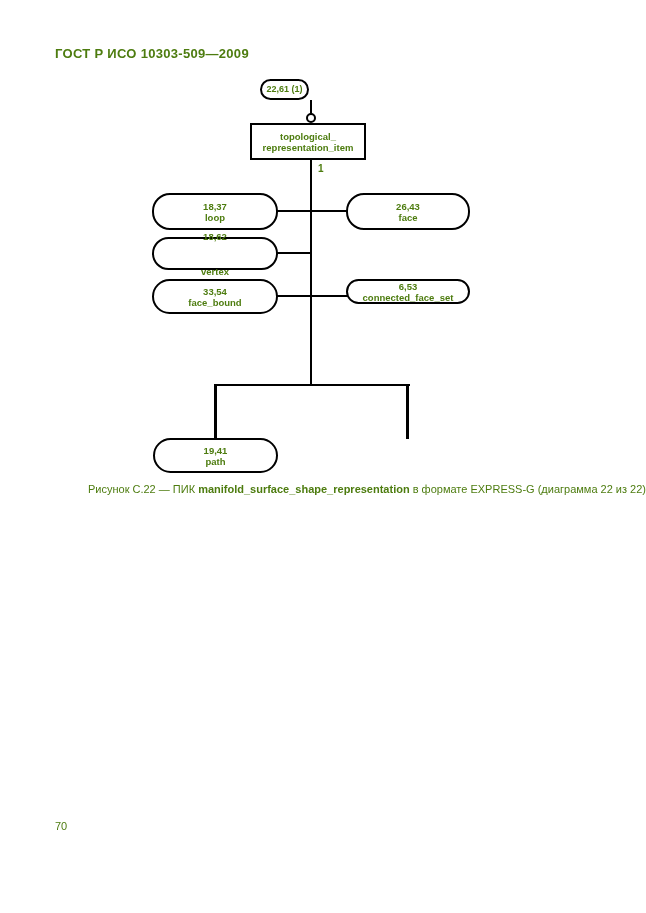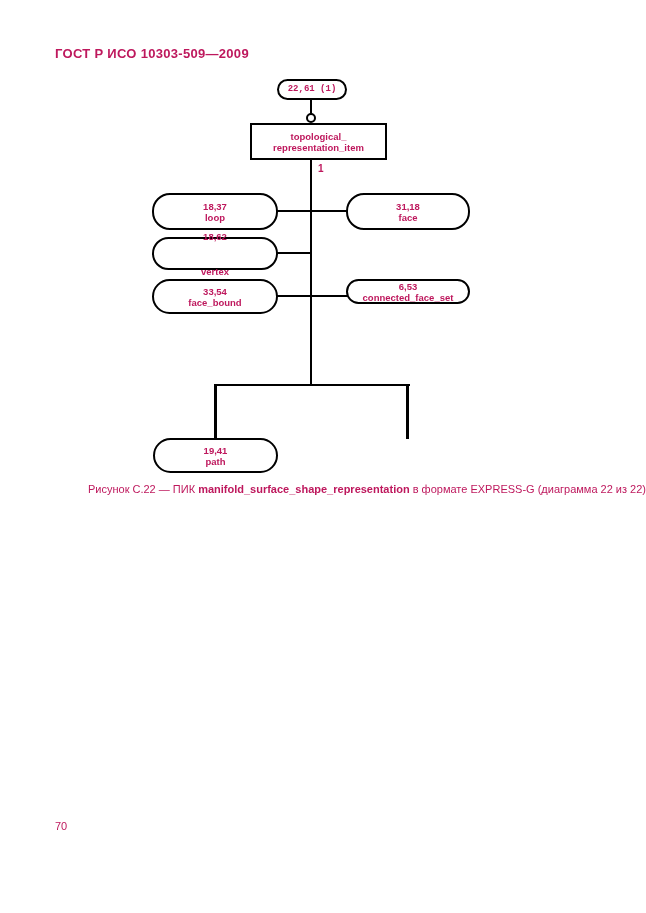"ГОСТ Р ИСО 10303-509—2009" .page { color: #be185d -> #4d7c0f }
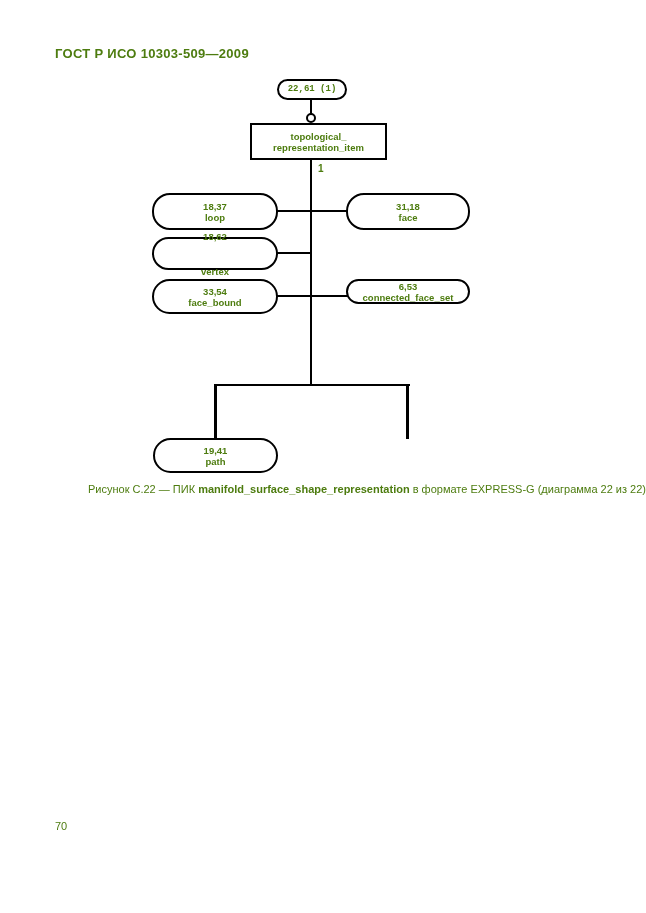"22,61 (1)" div.oval { font-family: Liberation Mono, monospace -> none; left: 277px -> 260px; width: 70px -> 49px }
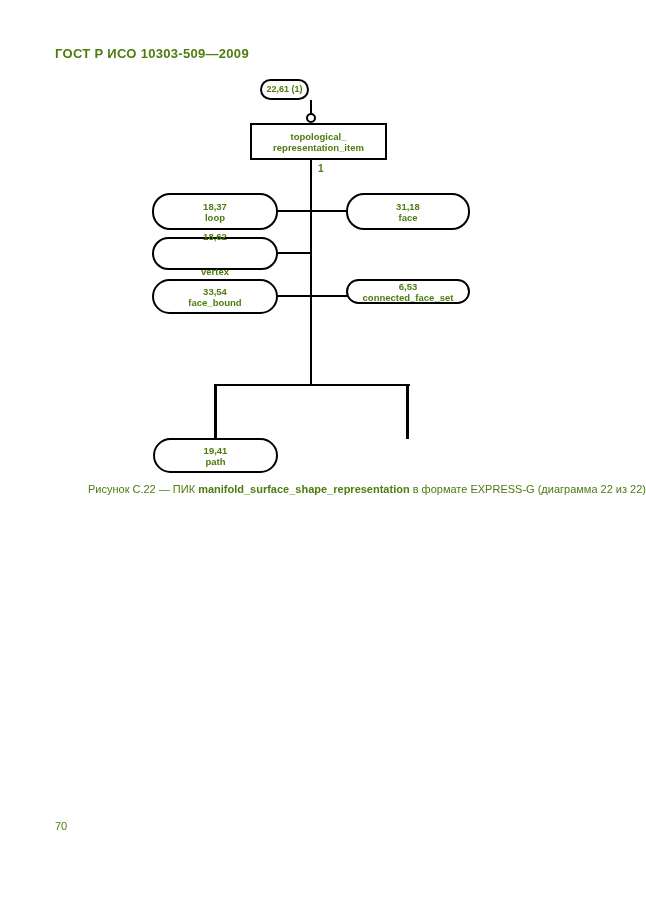"topological_" div.rect-node { width: 137px -> 116px }
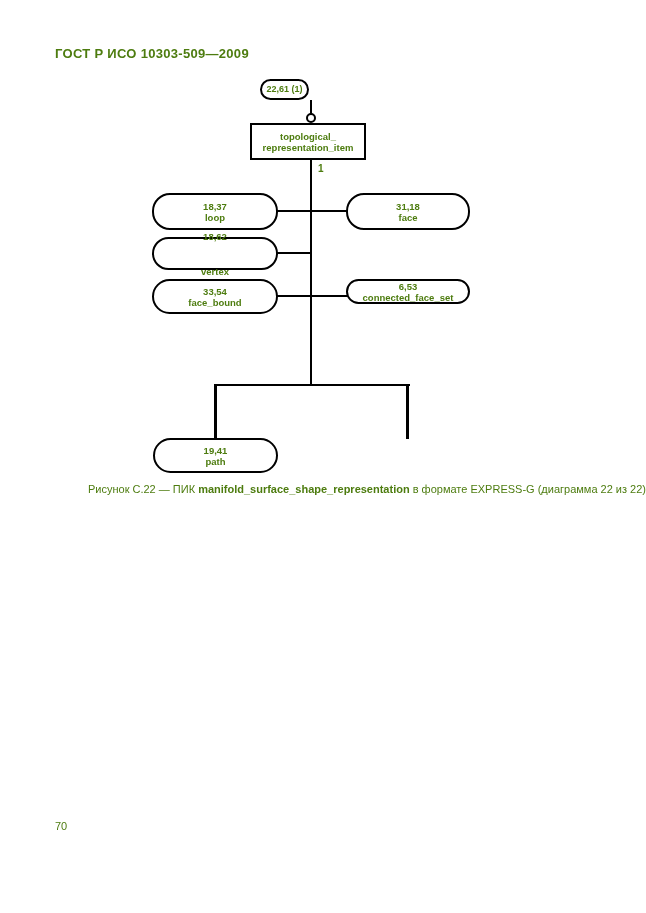"31,18" span { text: 31,18 -> 26,43 }
